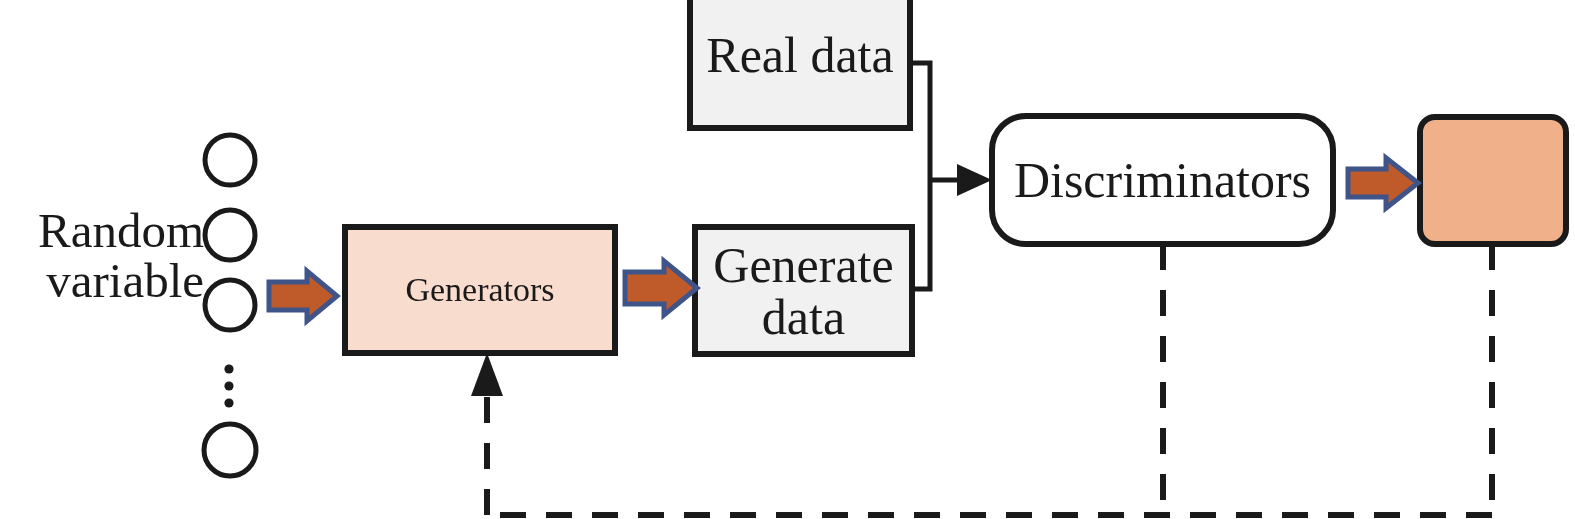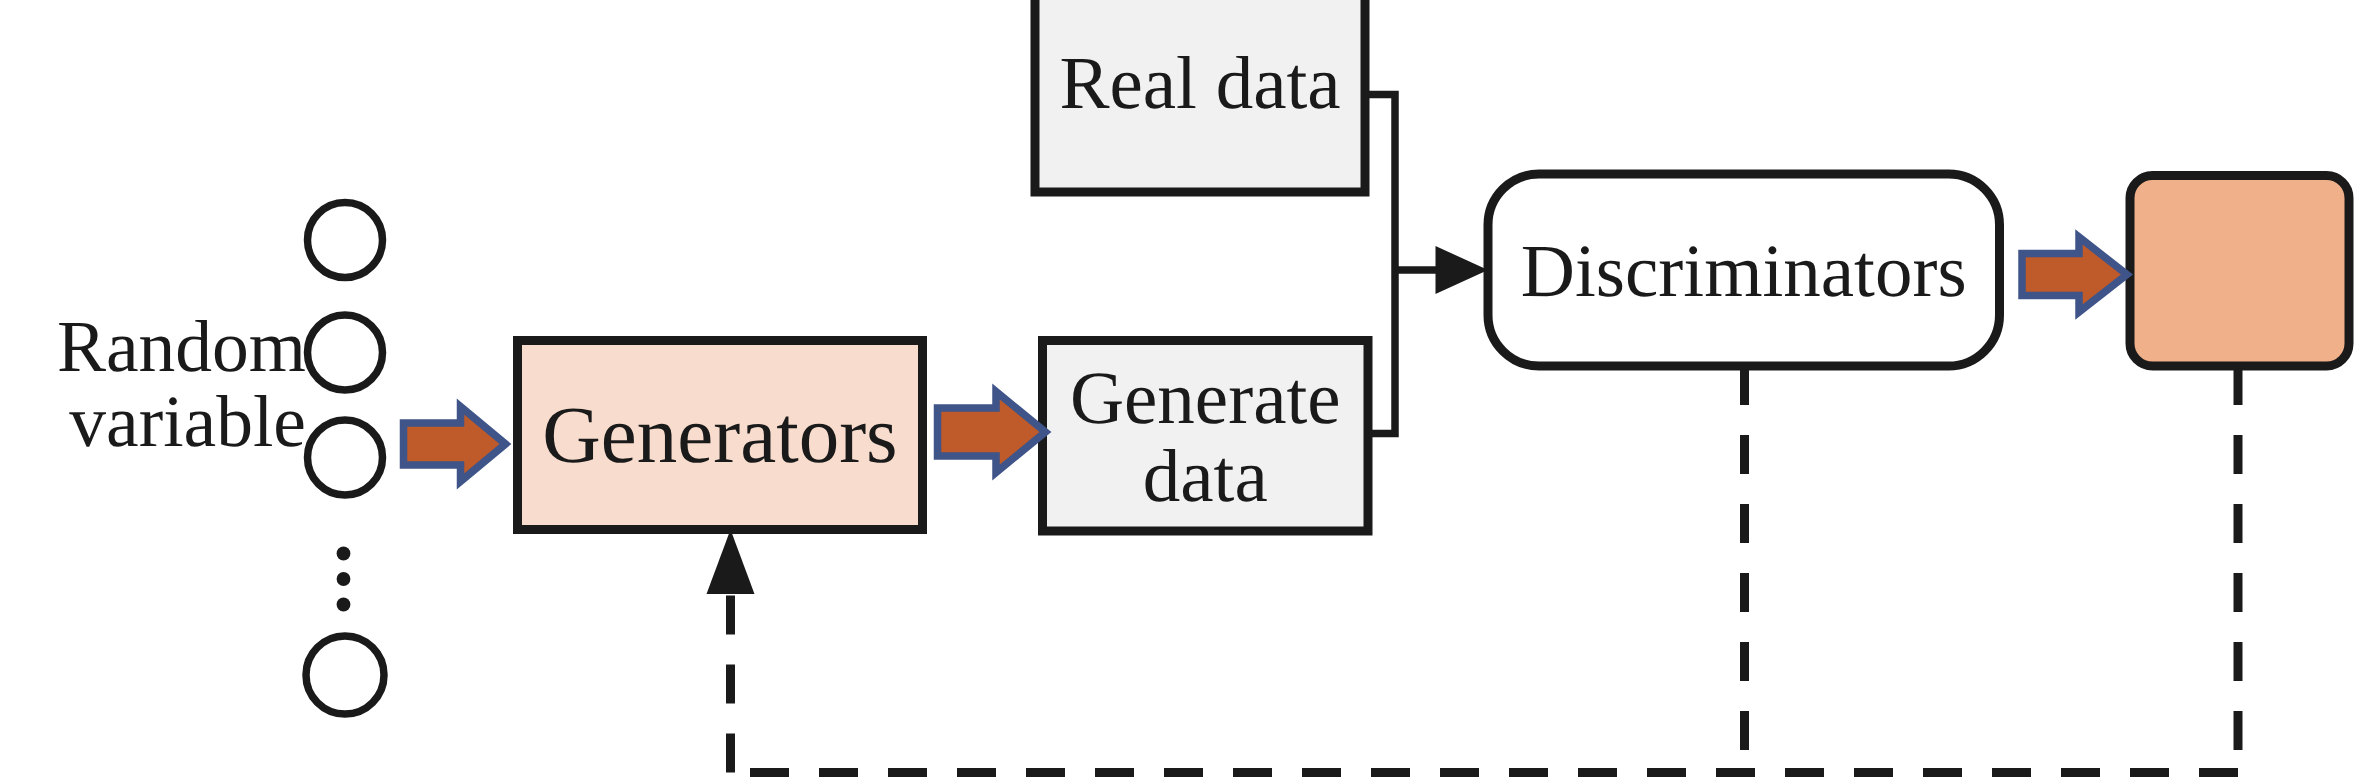"Generators" div.node-label { font-size: 54px -> 34px }
